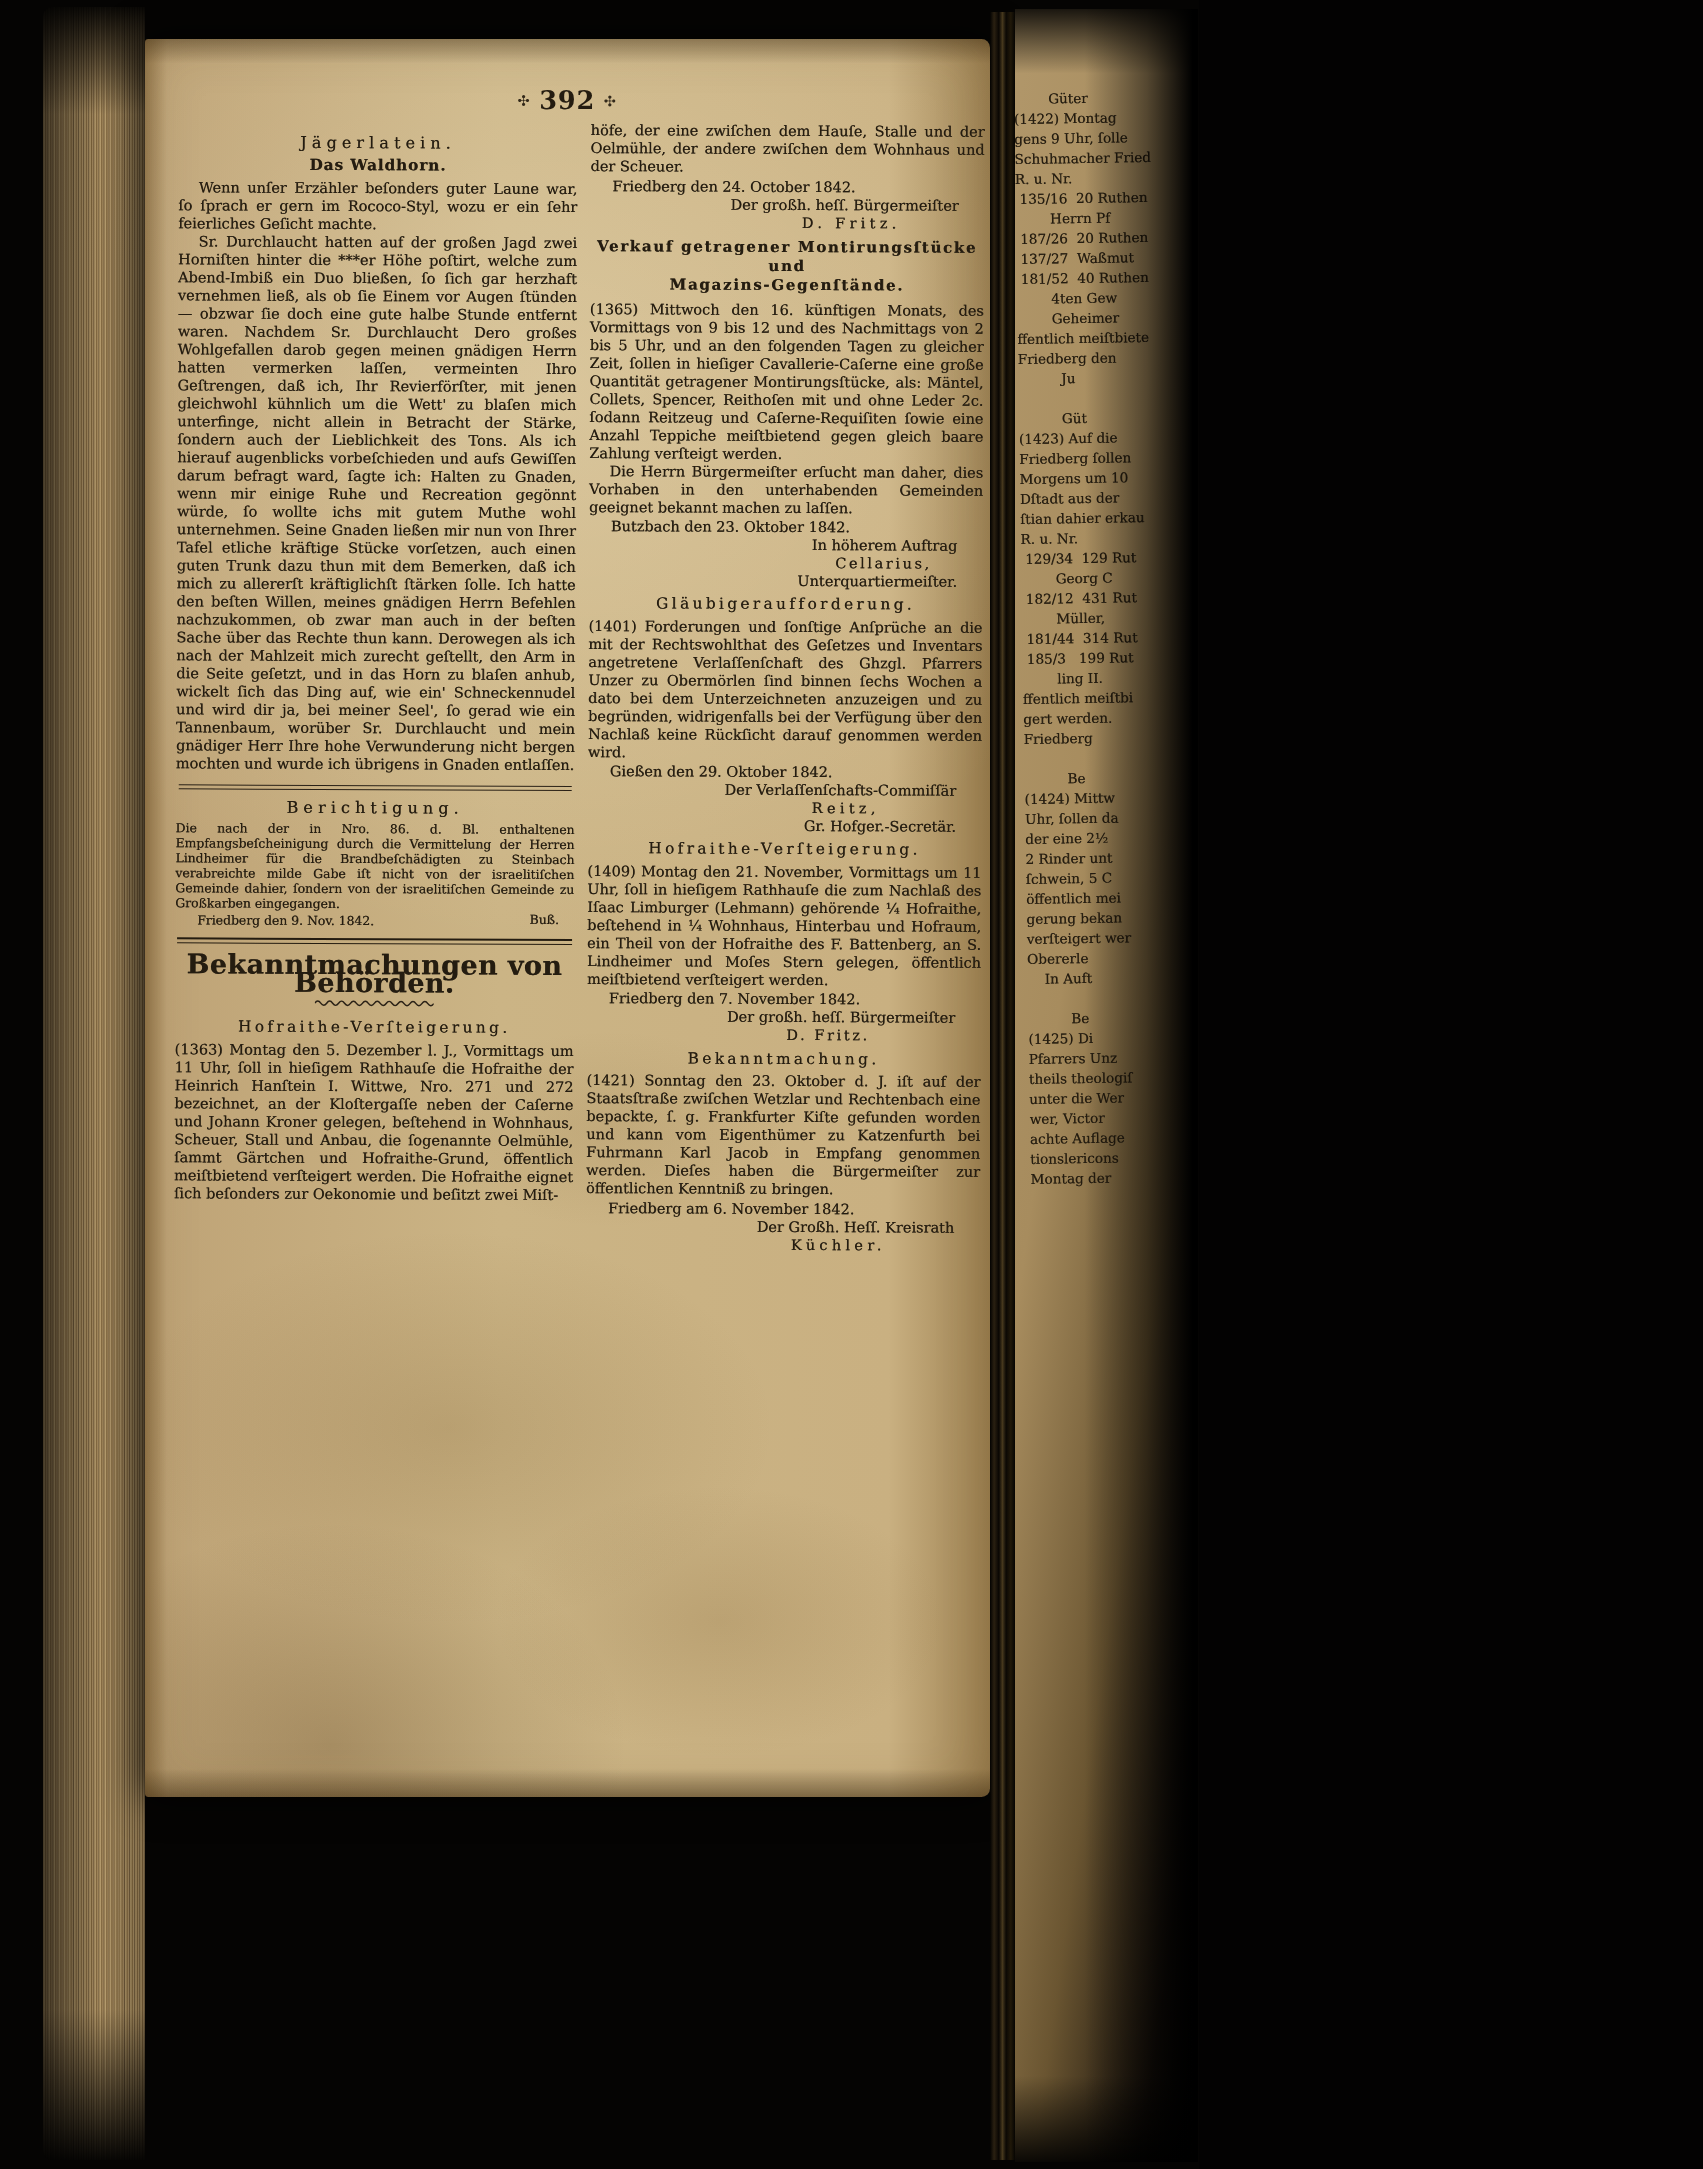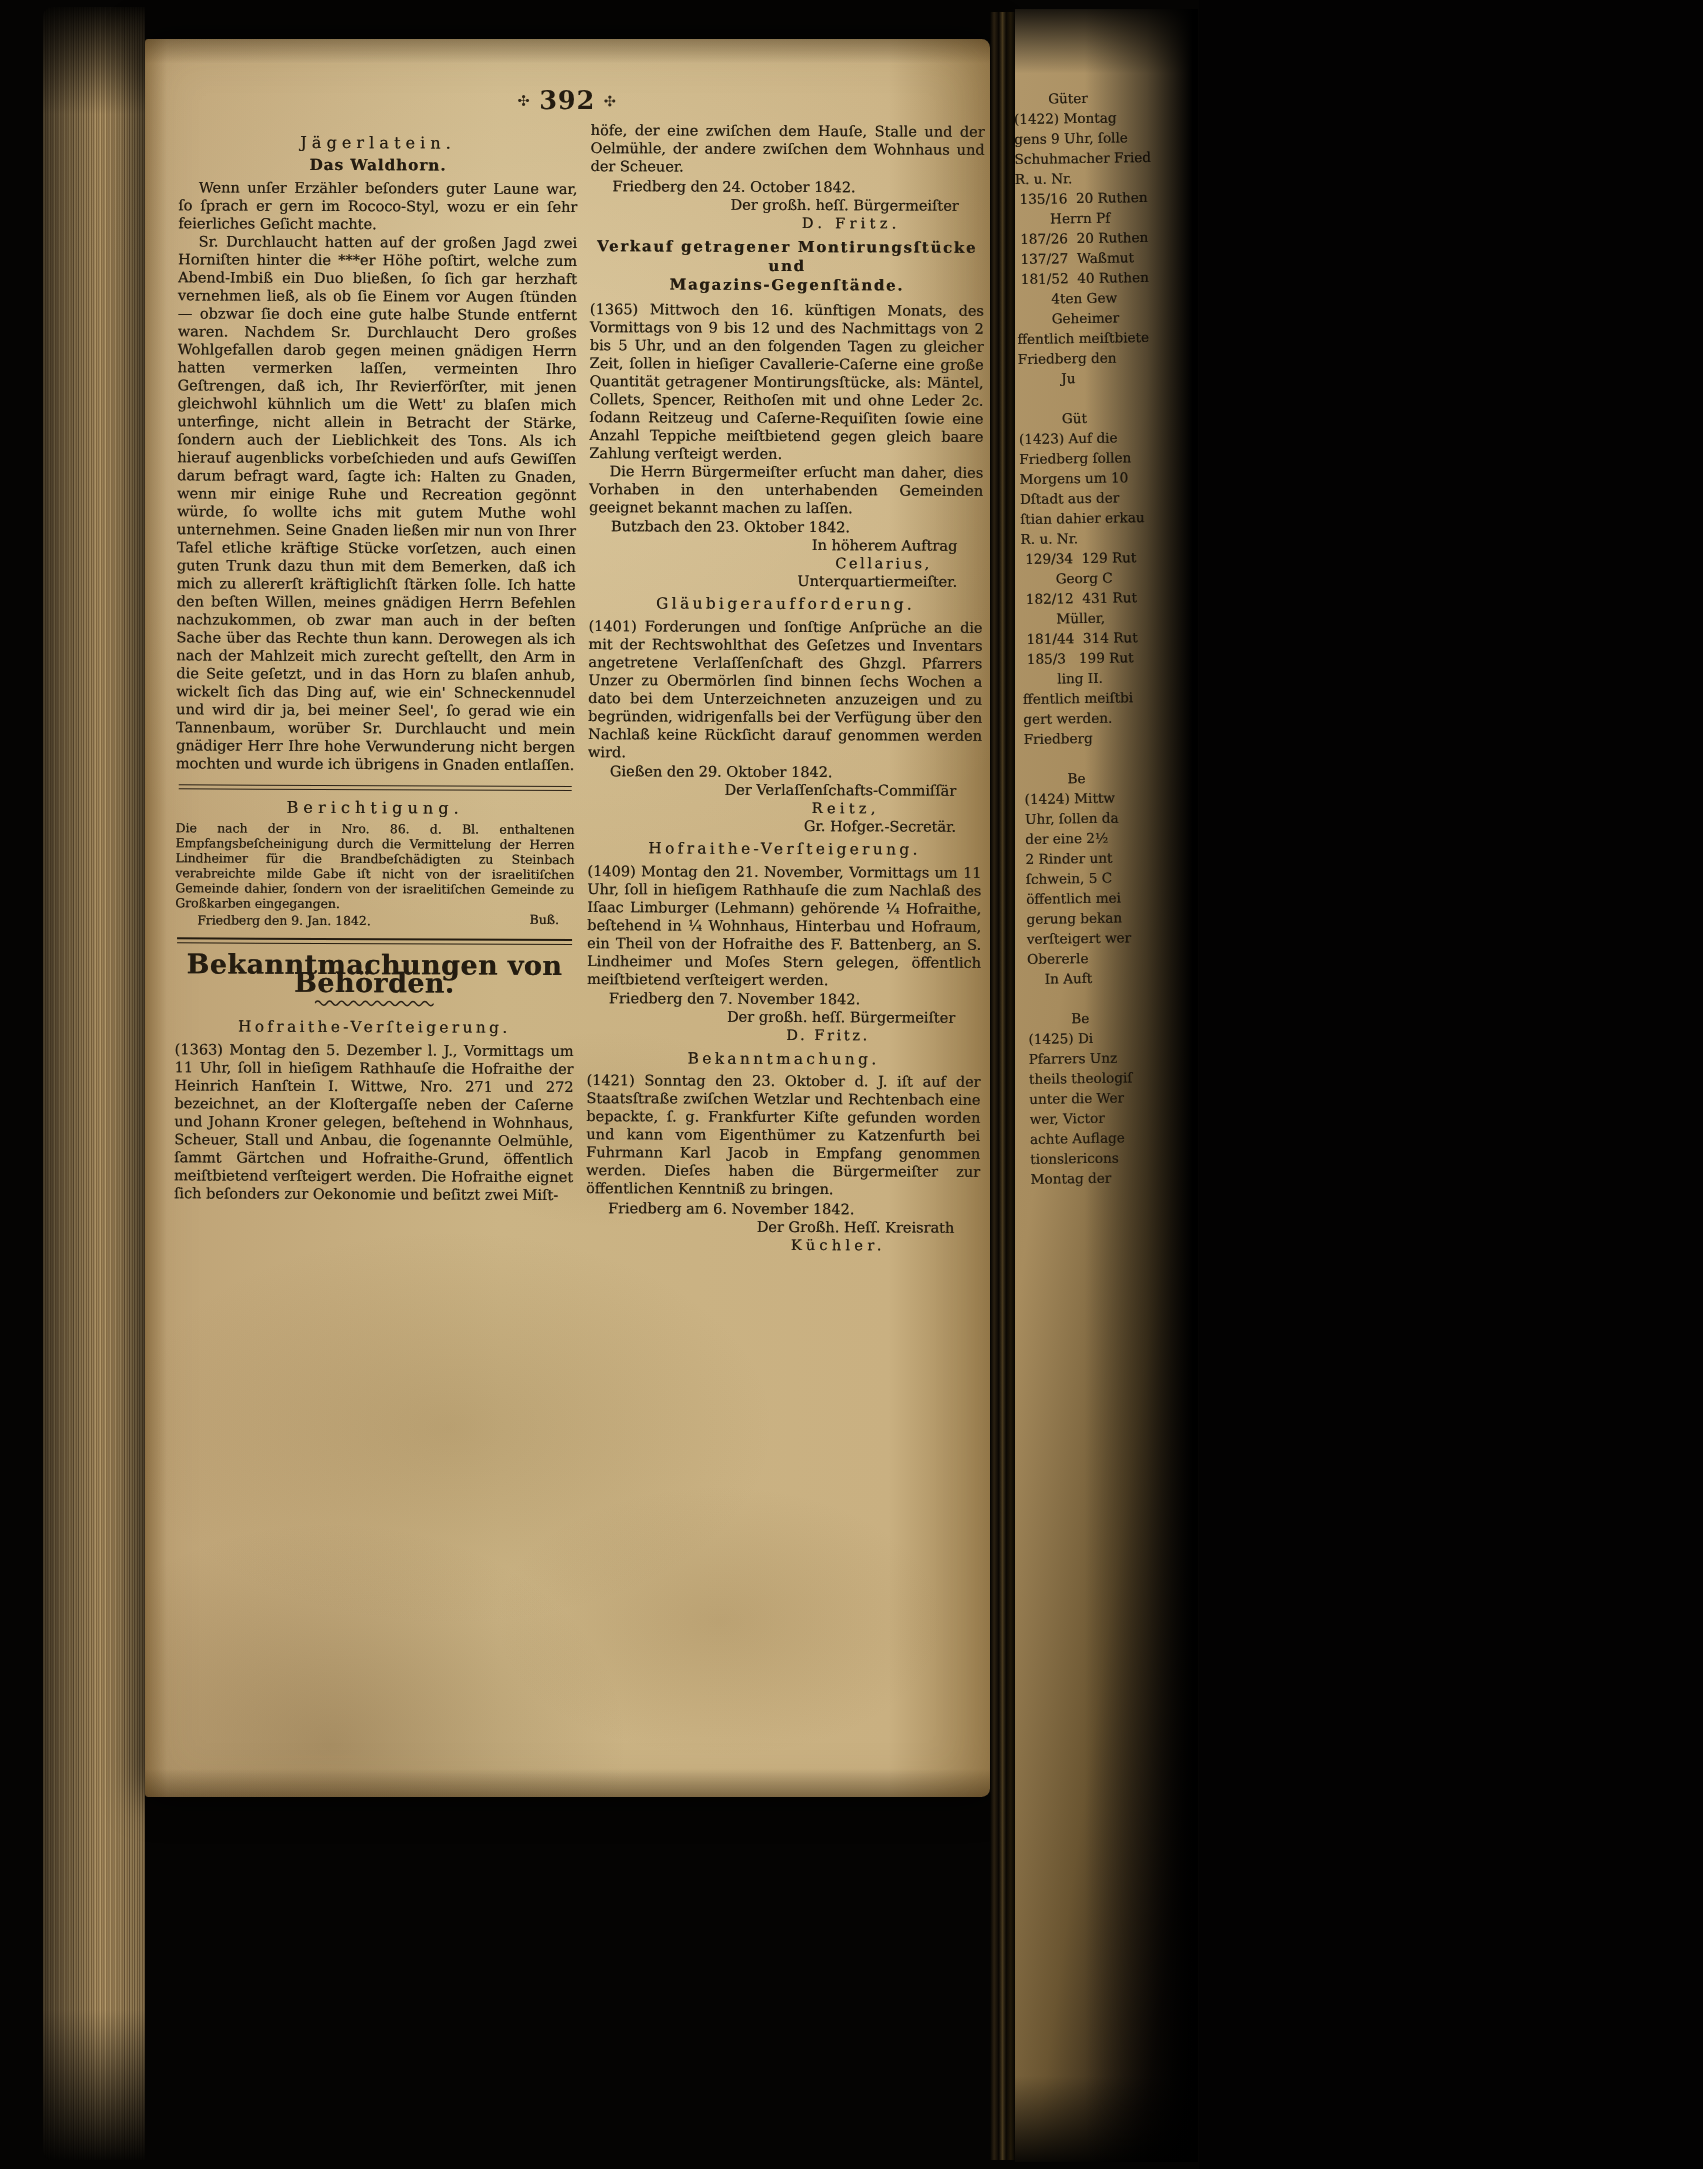"Friedberg den 9. Jan. 1842." span.dateline { text: Jan -> Nov }
